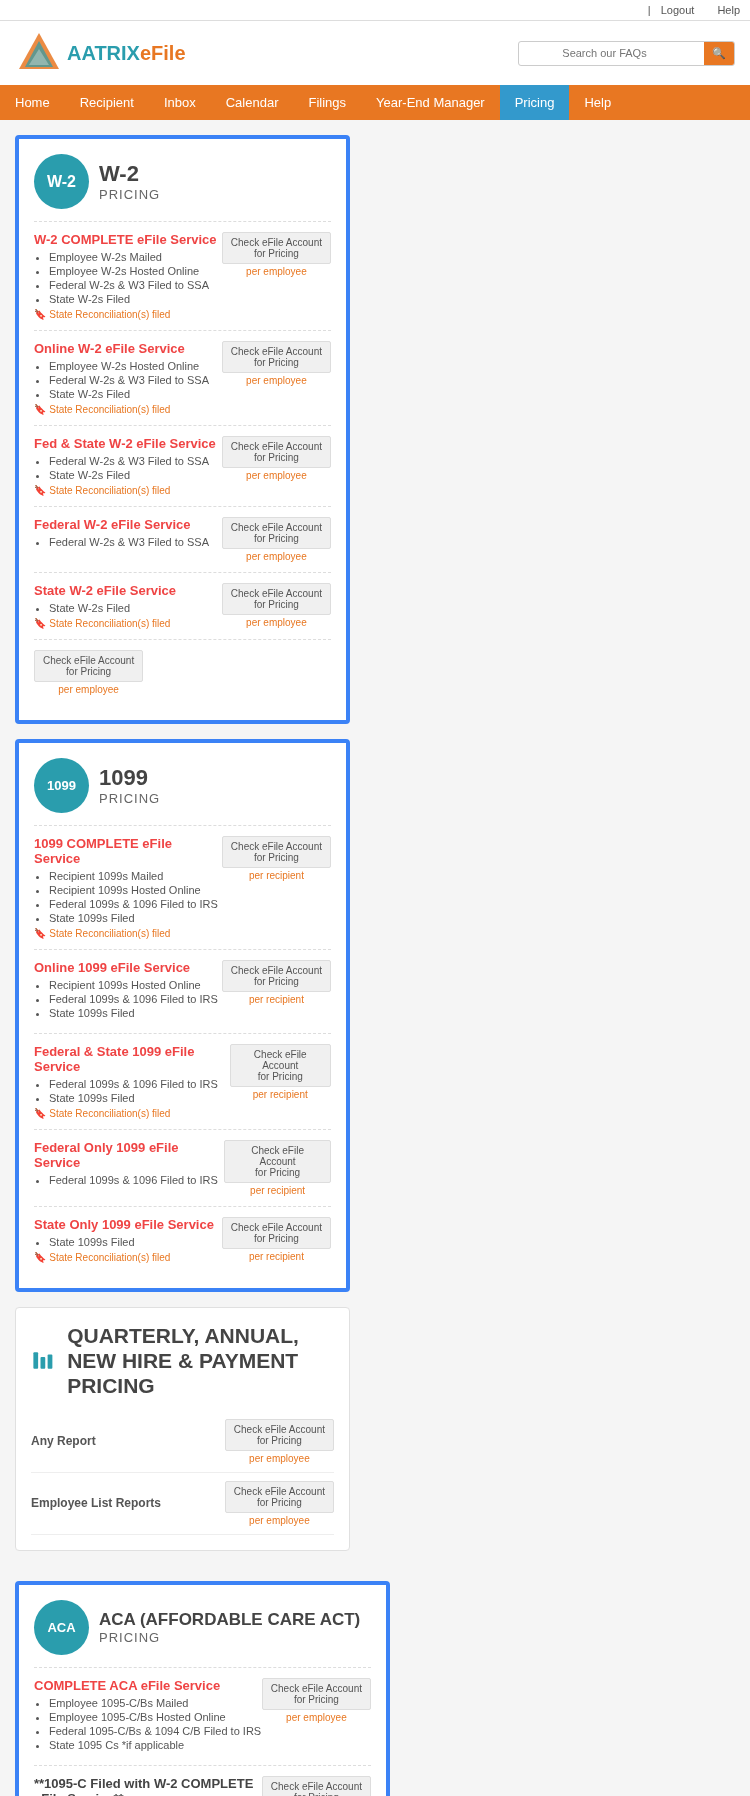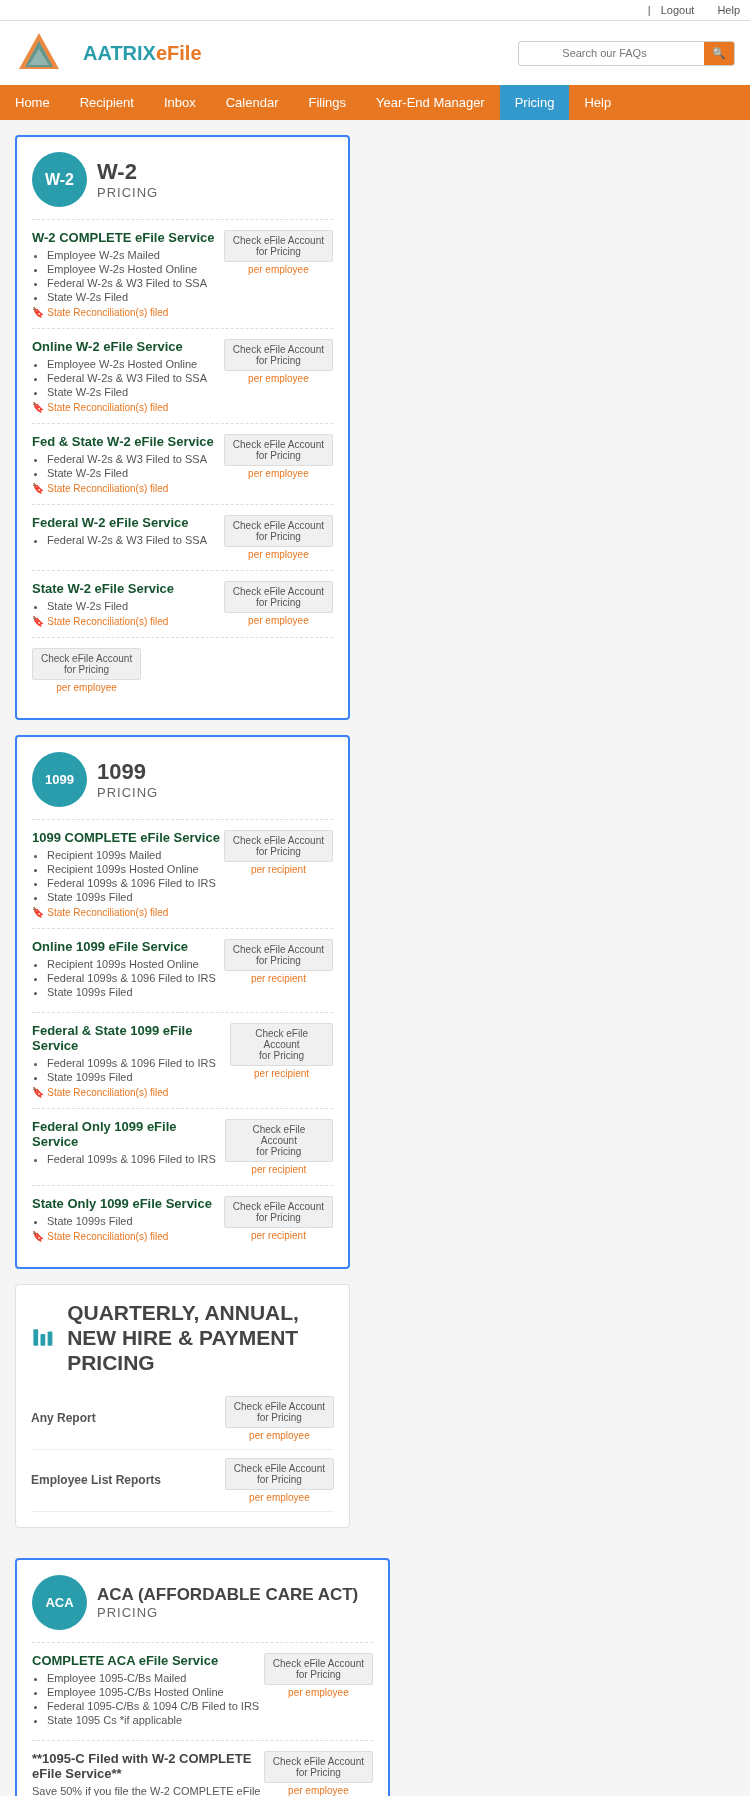"AATRIXeFile" .logo-area { gap: 20px -> 4px }
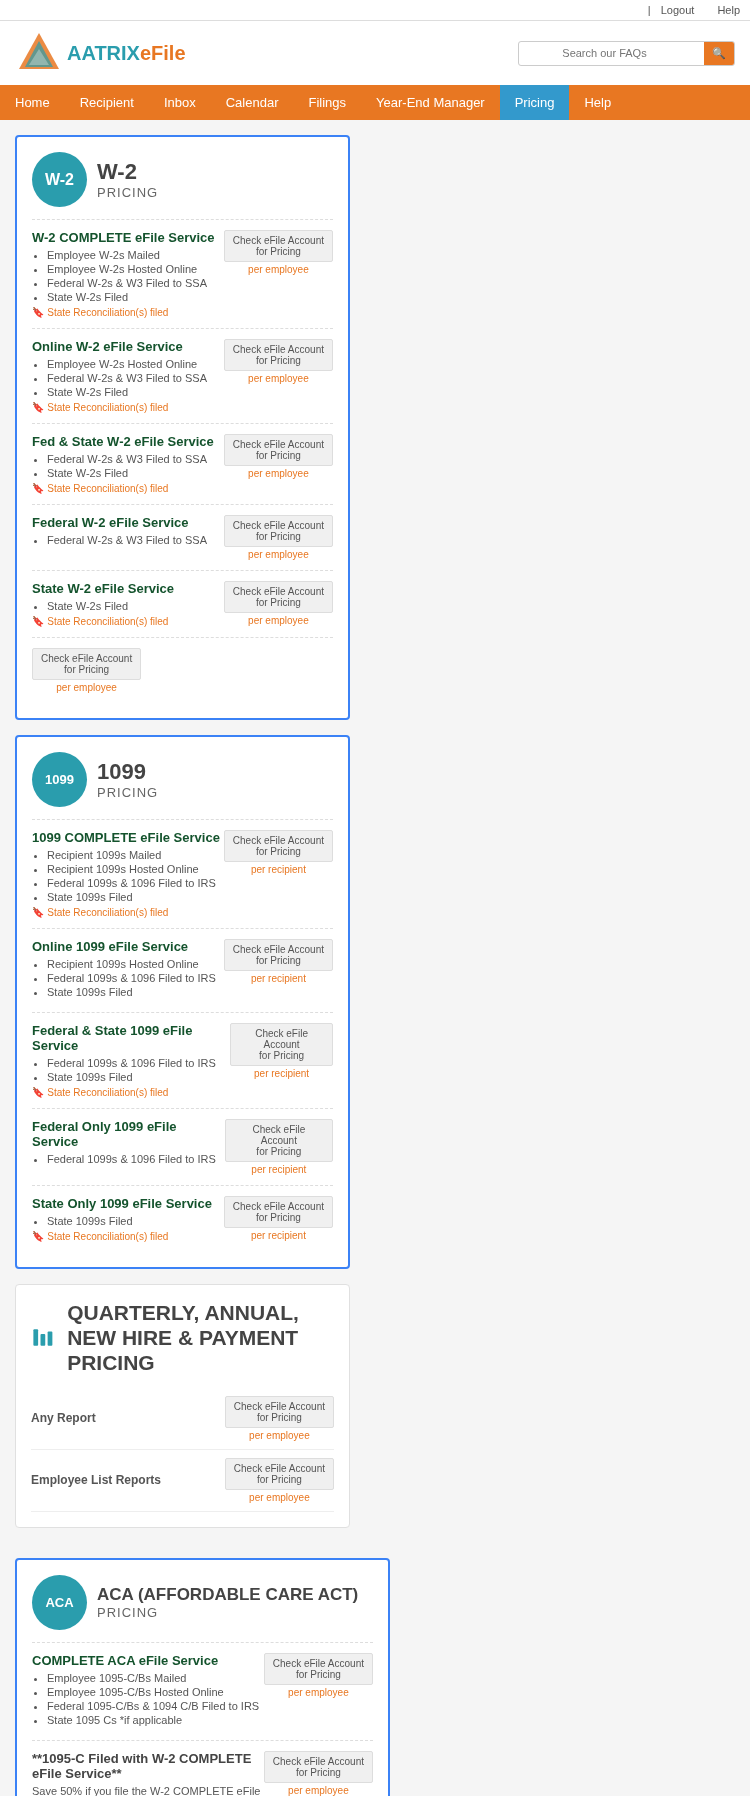"W-2" .pricing-card { border: 2px solid #3b82f6 -> 4px solid #3b82f6 }
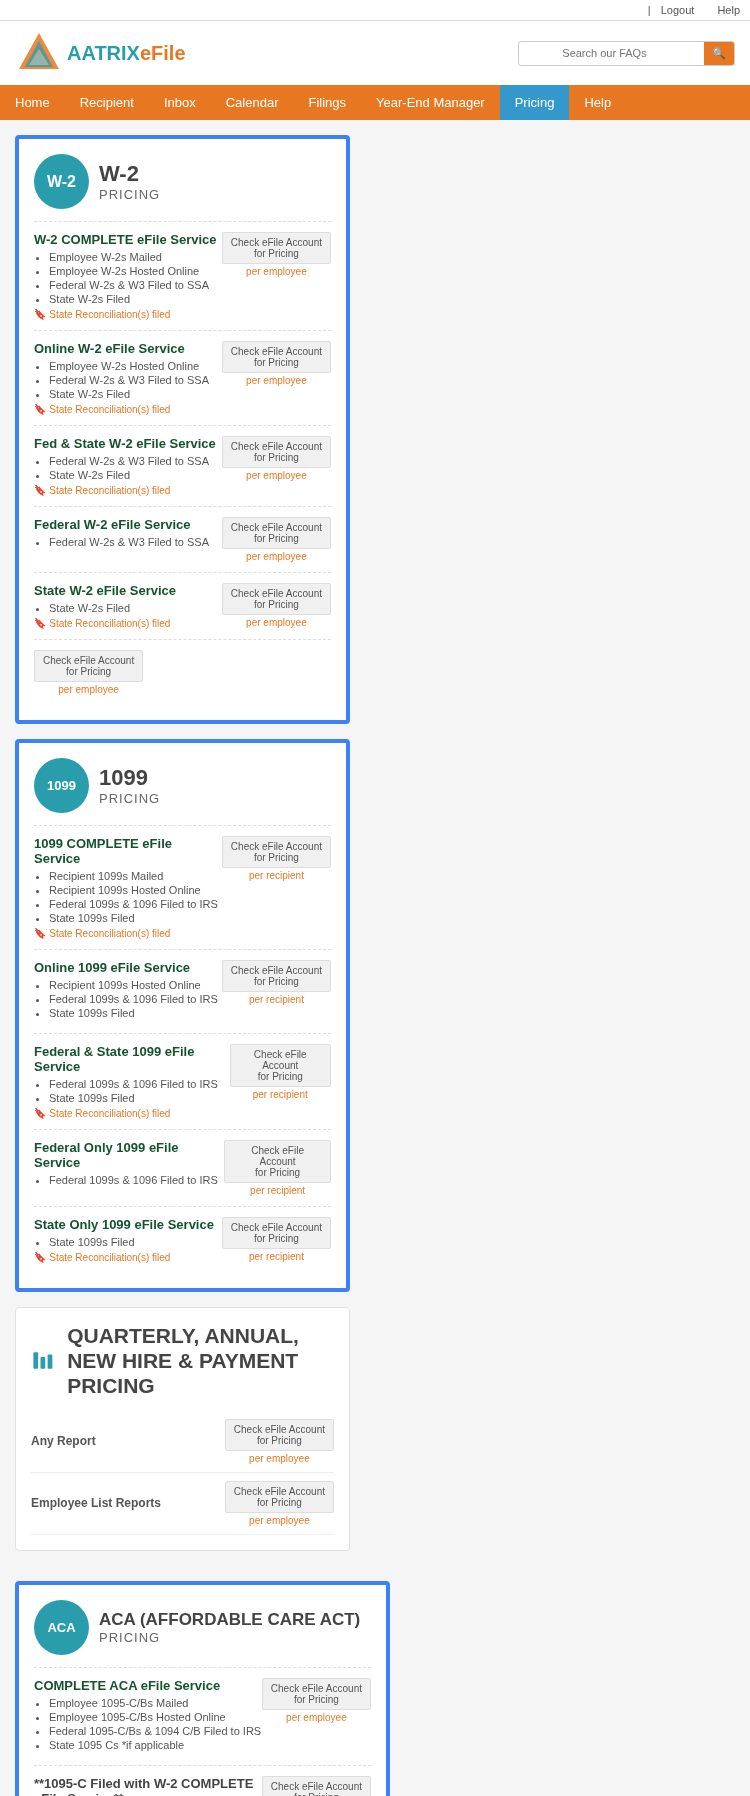"W-2 COMPLETE eFile Service" .service-name { color: #14532d -> #ef4444 }
